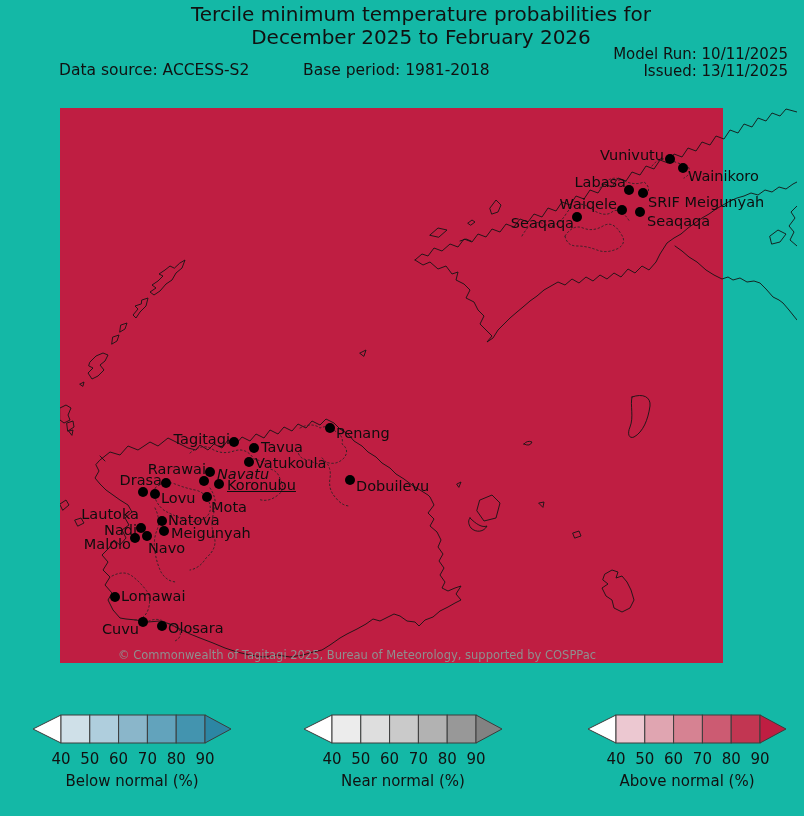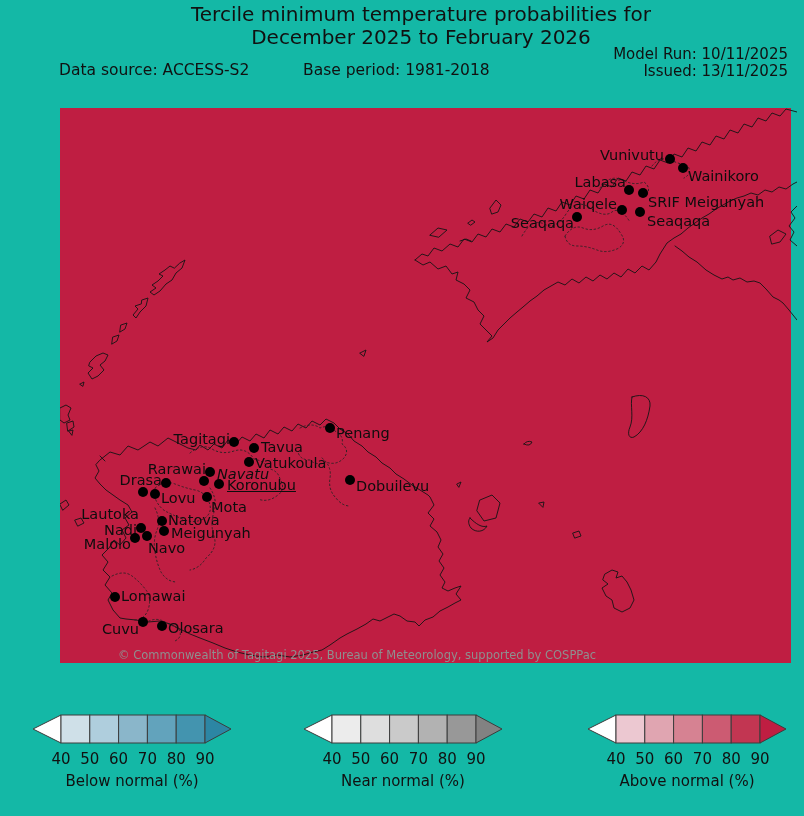"Vunivutu" .map { width: 731px -> 663px }
